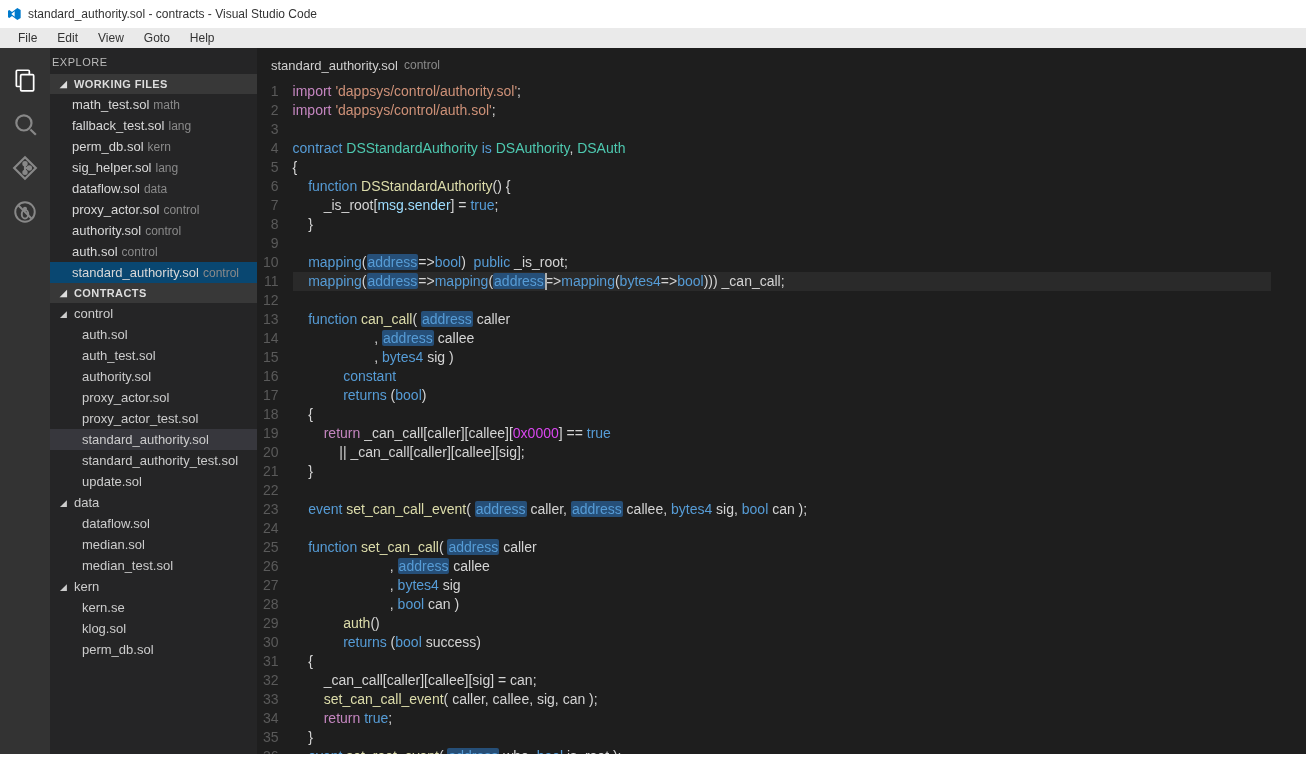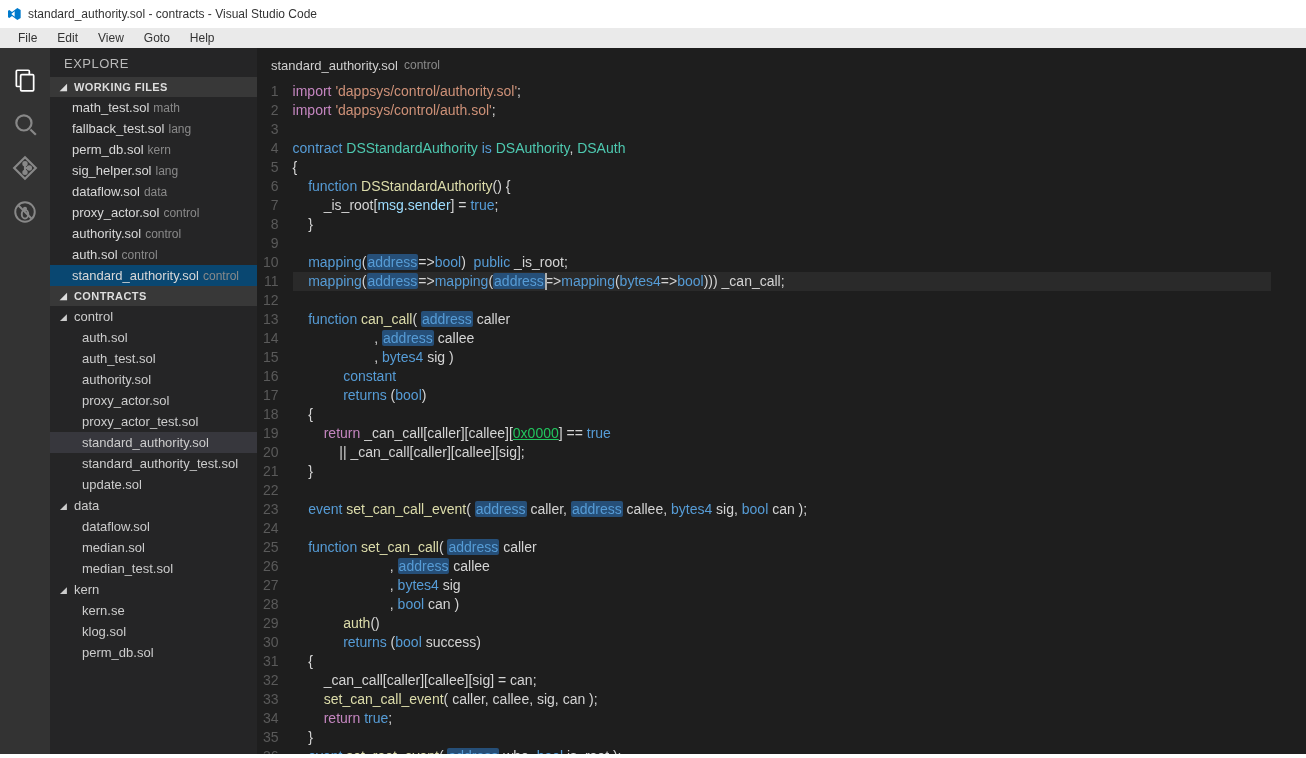"EXPLORE" .section-title { font-size: 13px -> 11px; padding: 8px 14px 6px -> 8px 2px 6px }
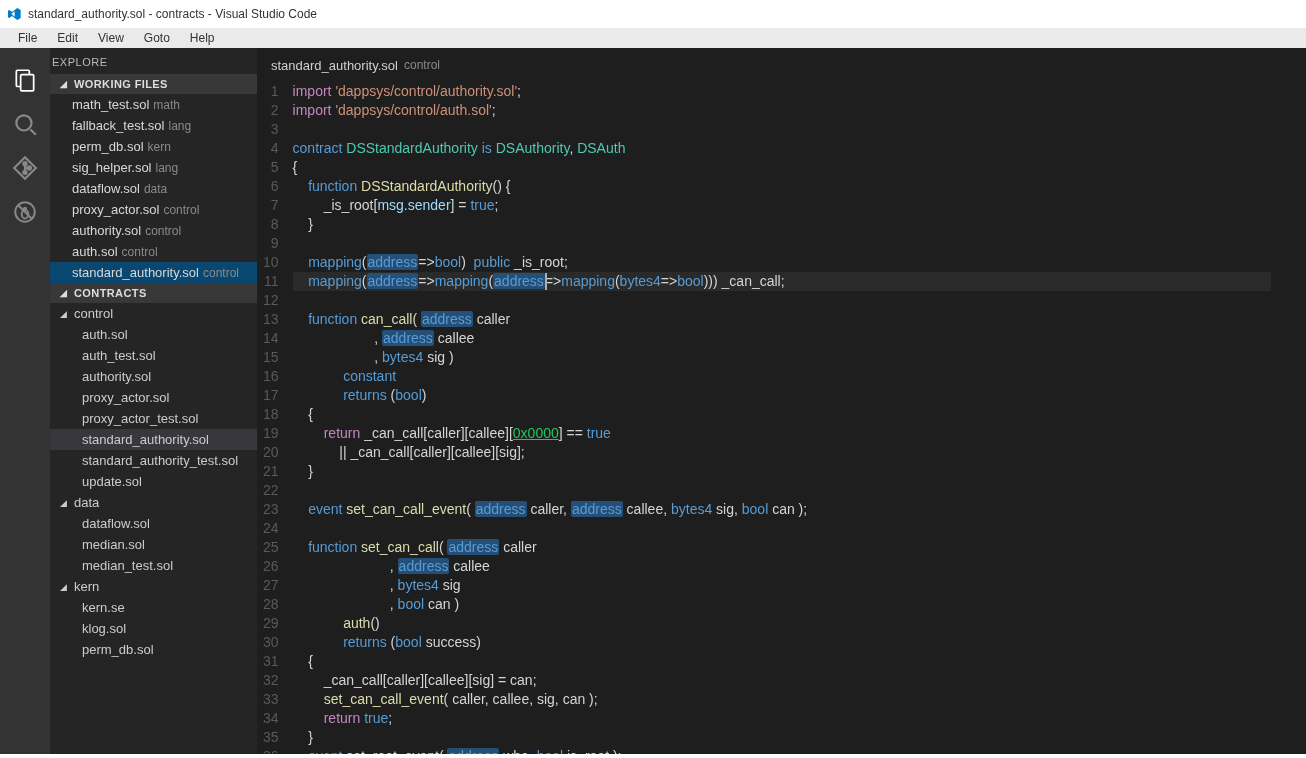"0x0000" .num { color: #22c55e -> #d946ef; text-decoration: underline -> none }
